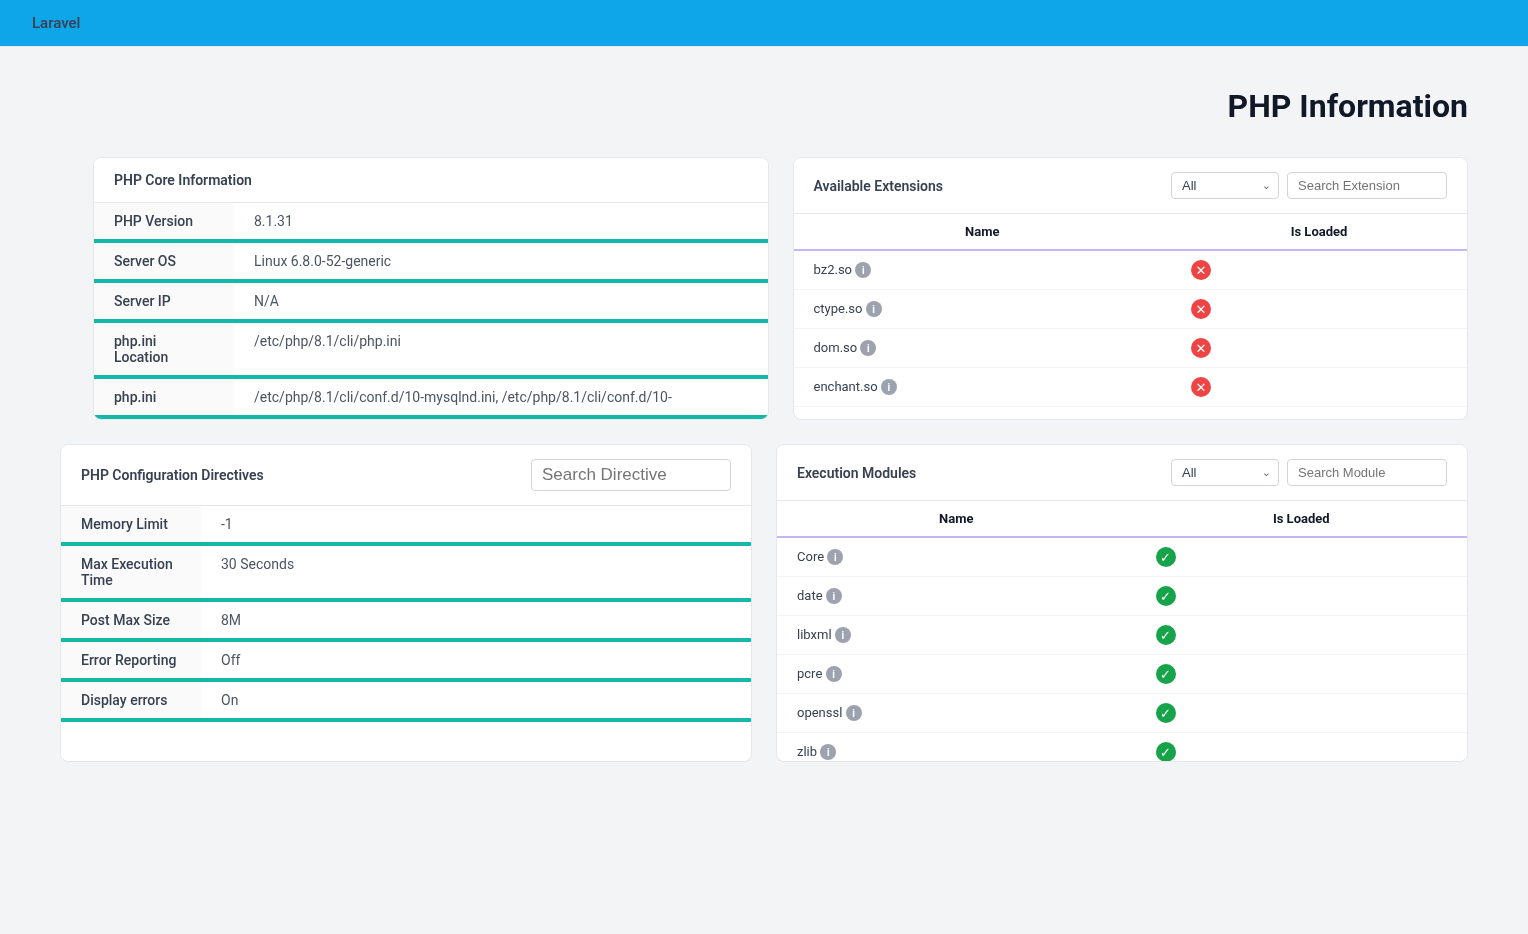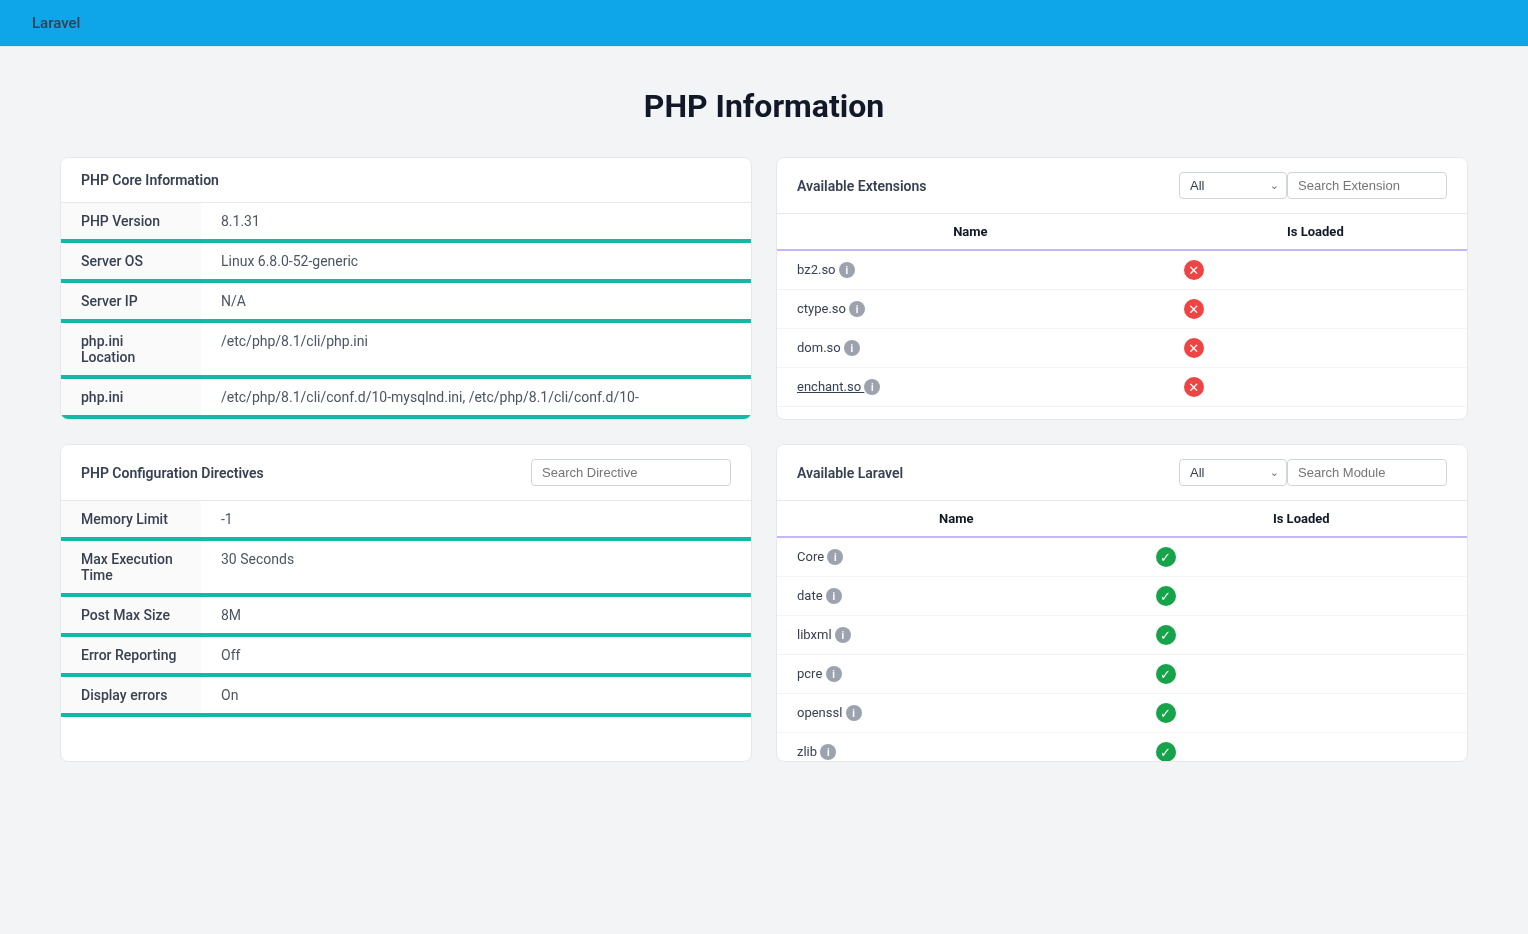"PHP Information" .page-title { text-align: center -> right }
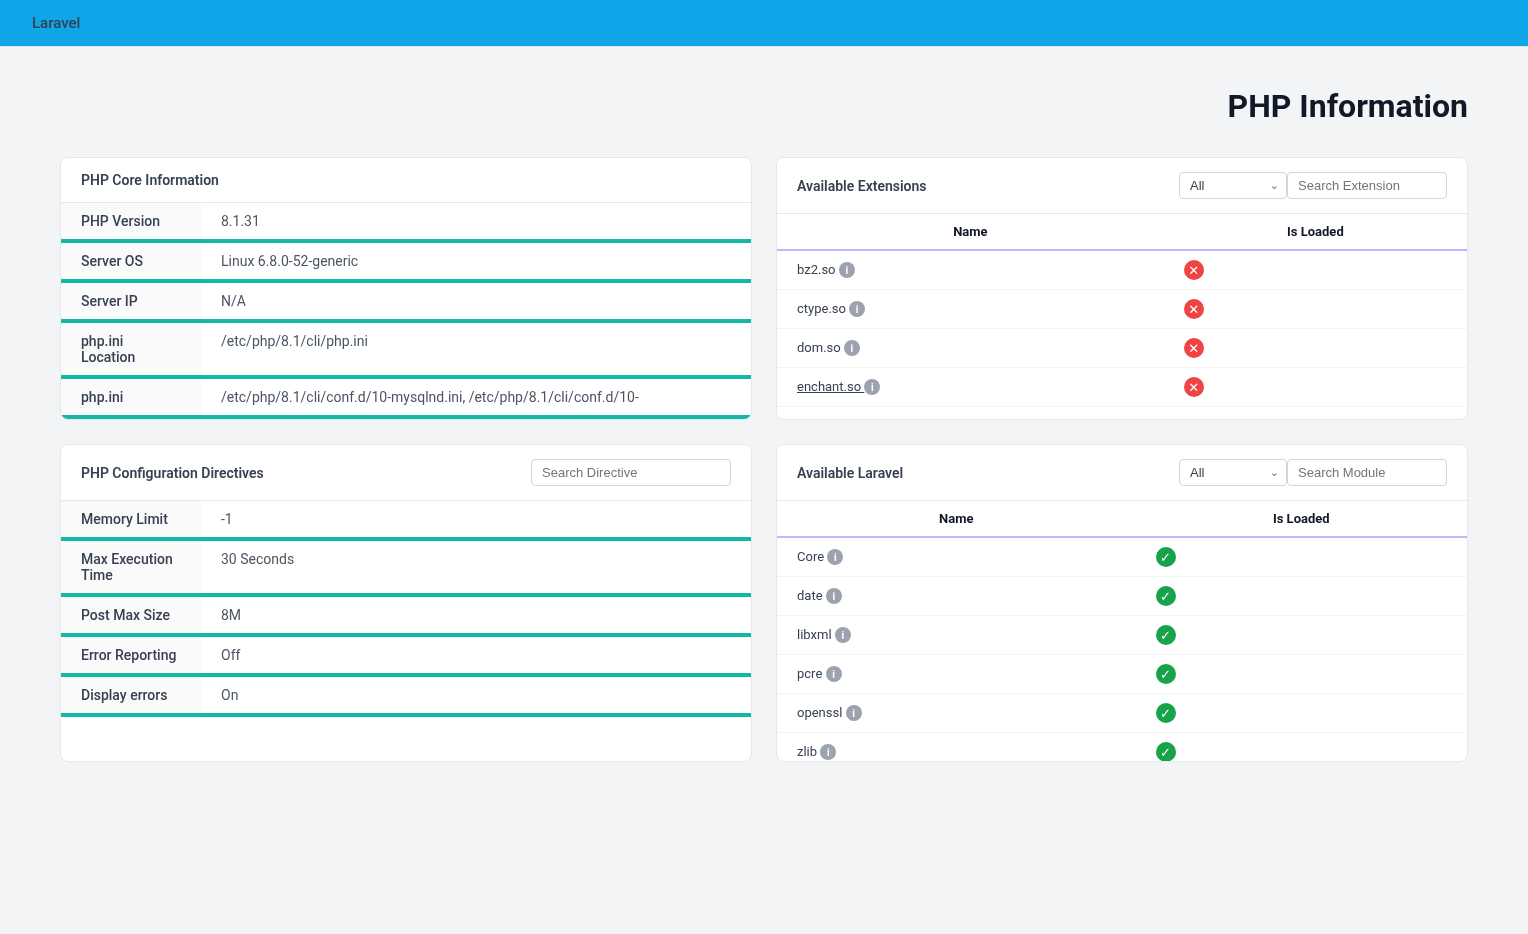"PHP Core Information" .row-top { margin-left: none -> 33px }
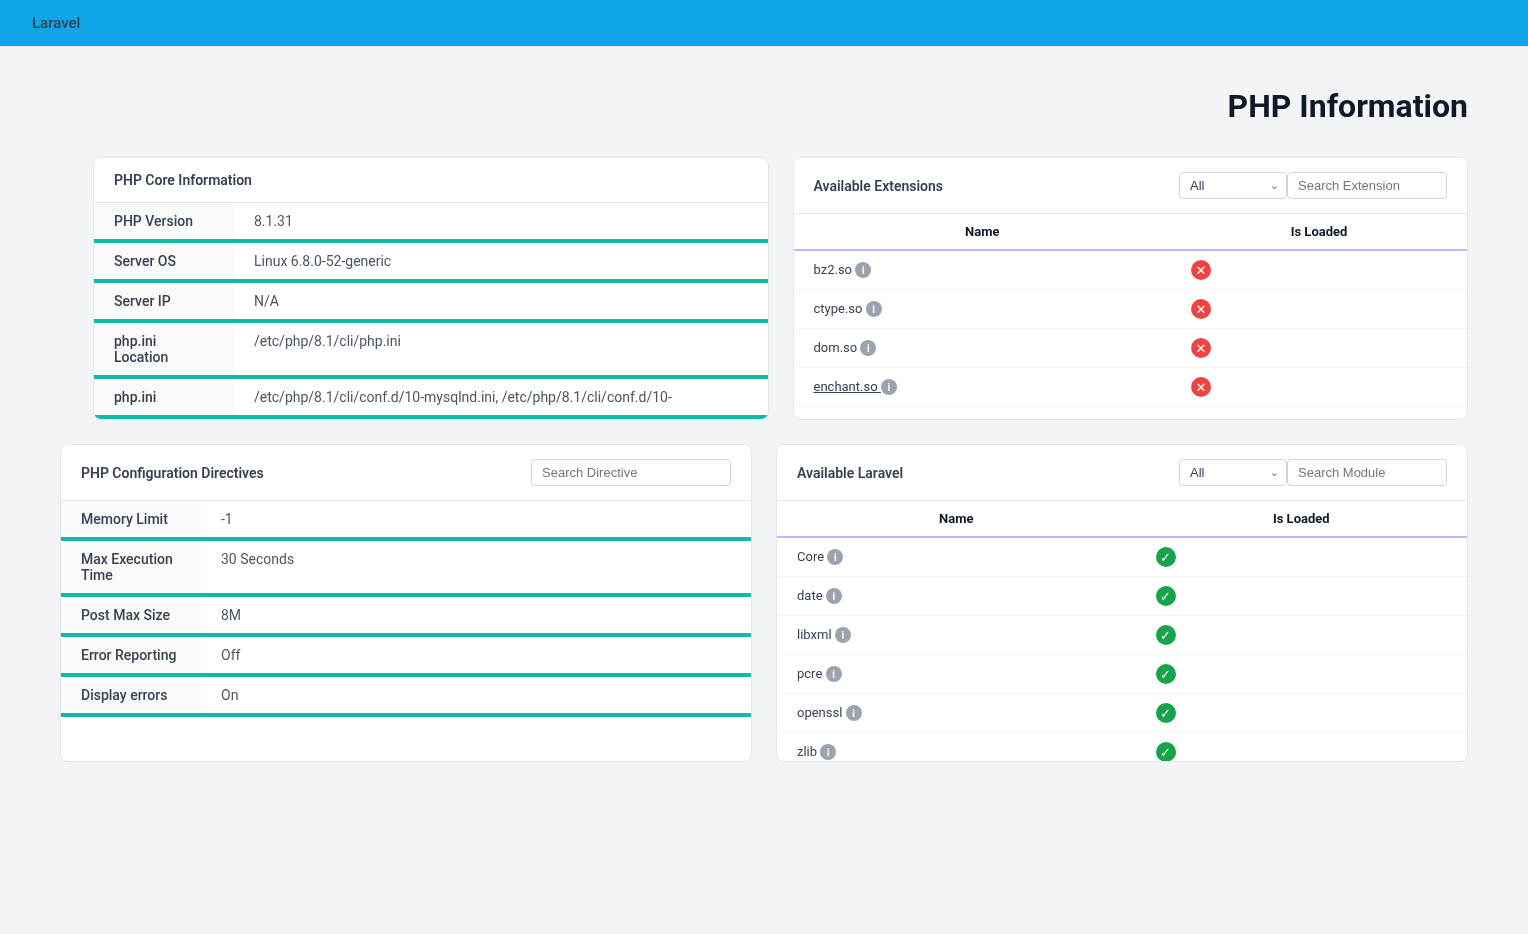"All" .card-header-controls { gap: 0 -> 8px }
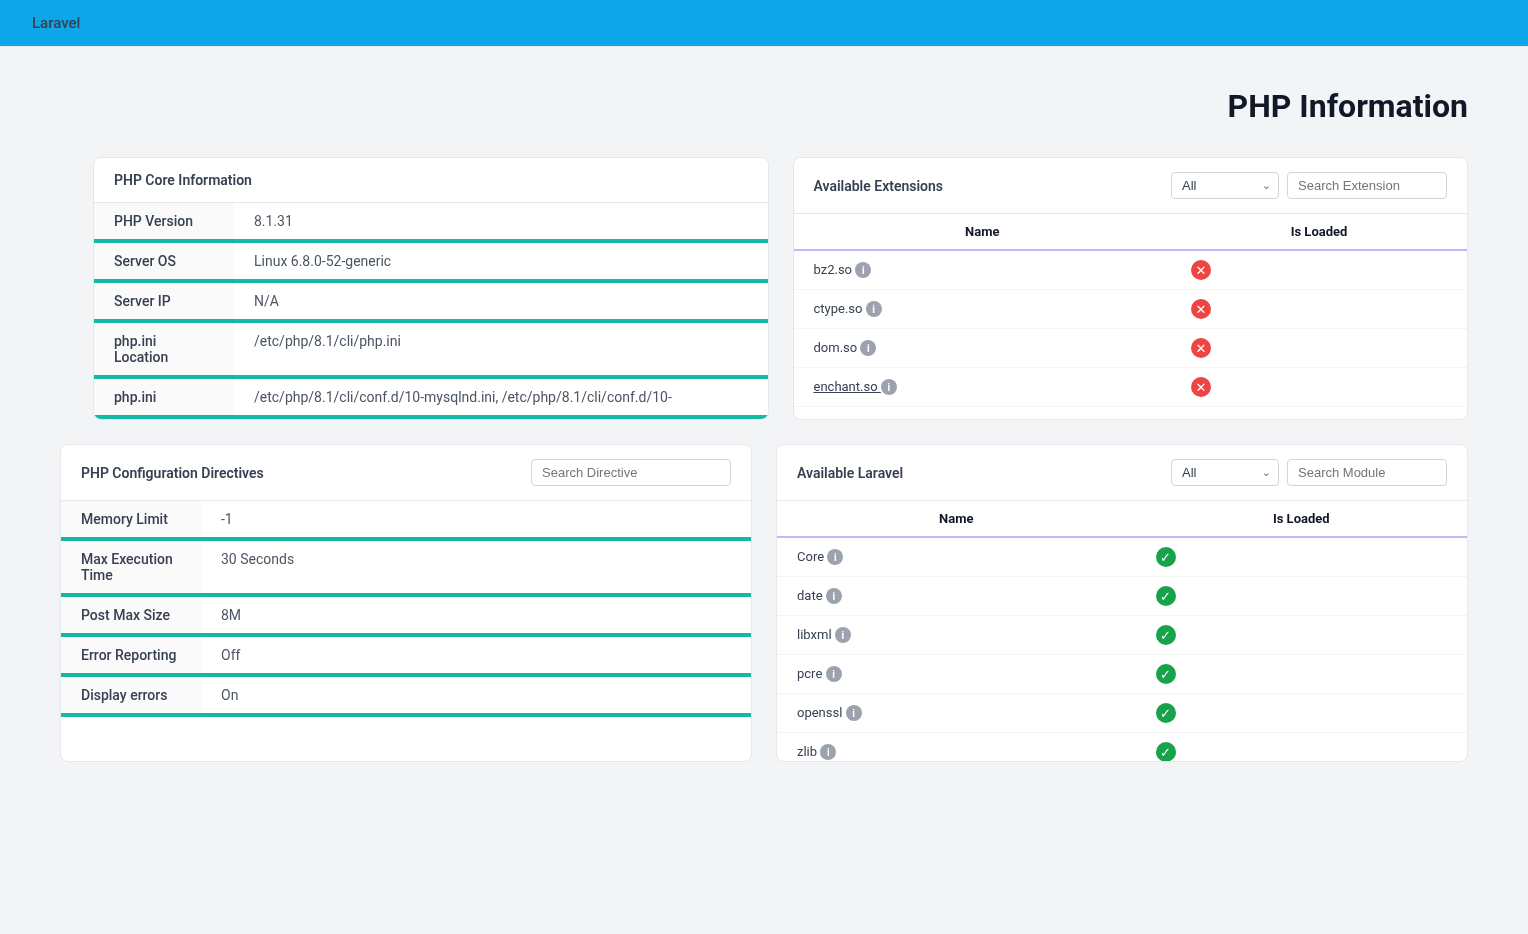"enchant.so i" td { text-decoration: underline -> none }
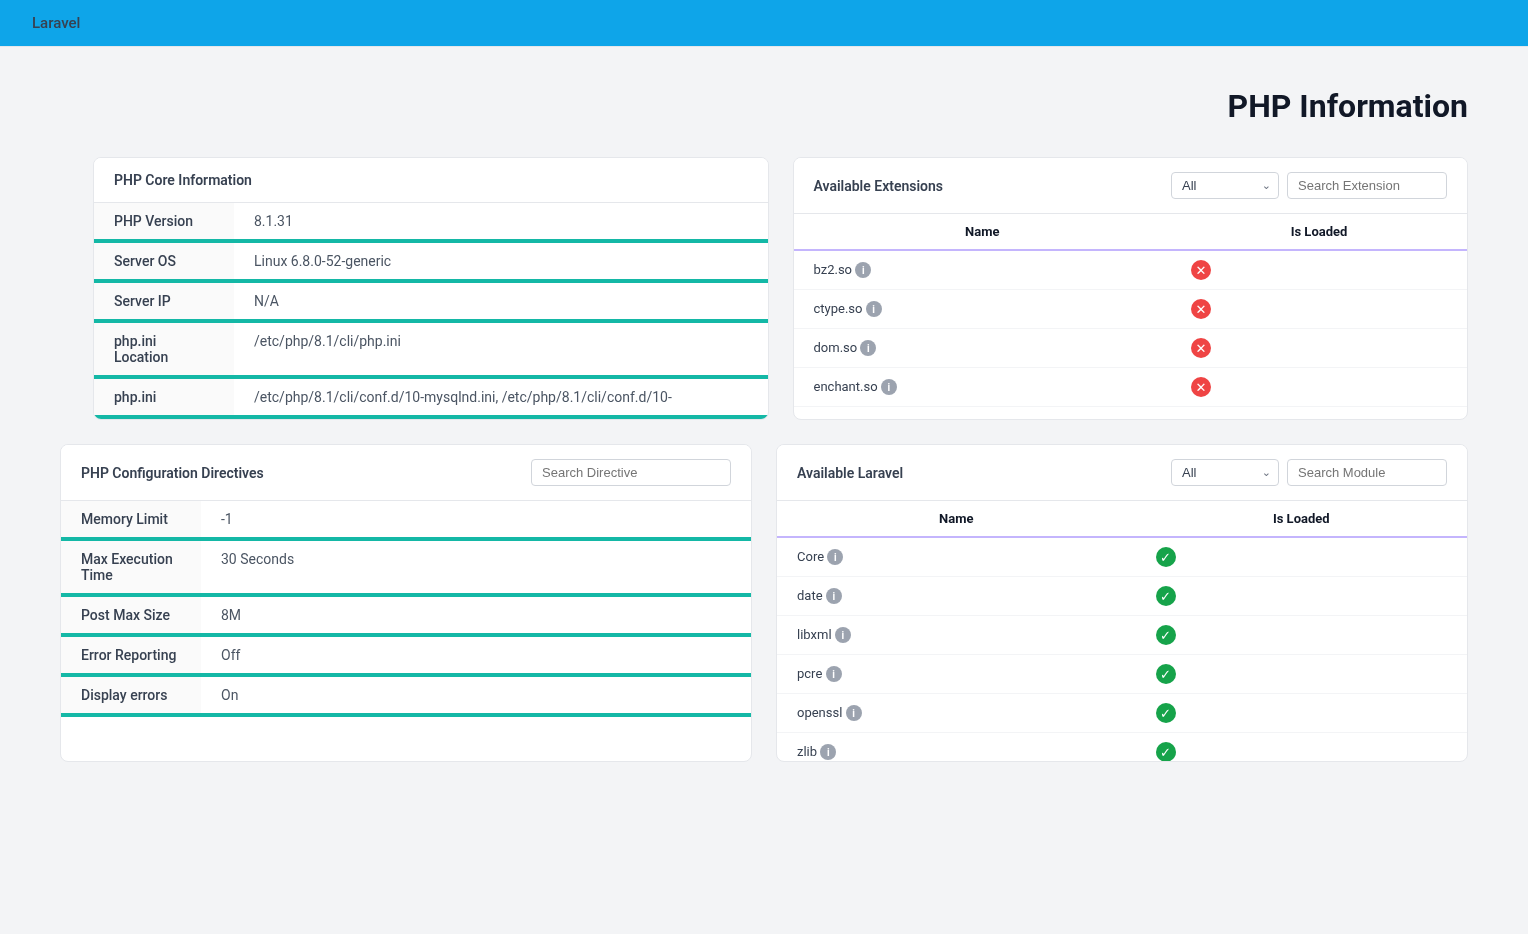"Search Directive" .search-directive-input { font-size: 13px -> 17px }
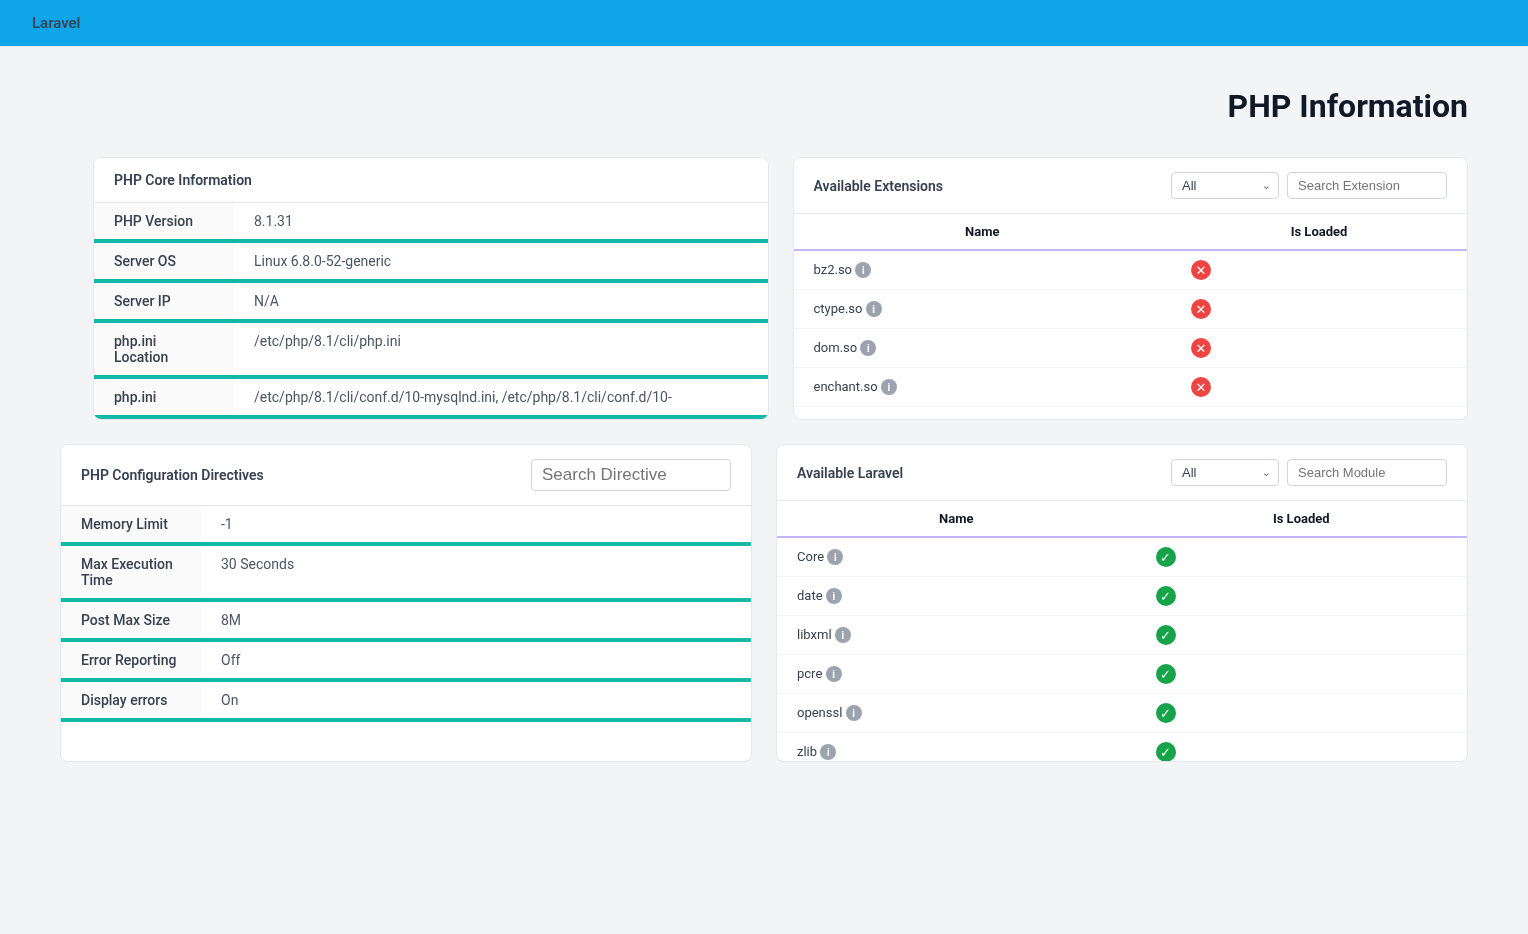"Available Laravel" span.card-title { text: Available Laravel -> Execution Modules }
